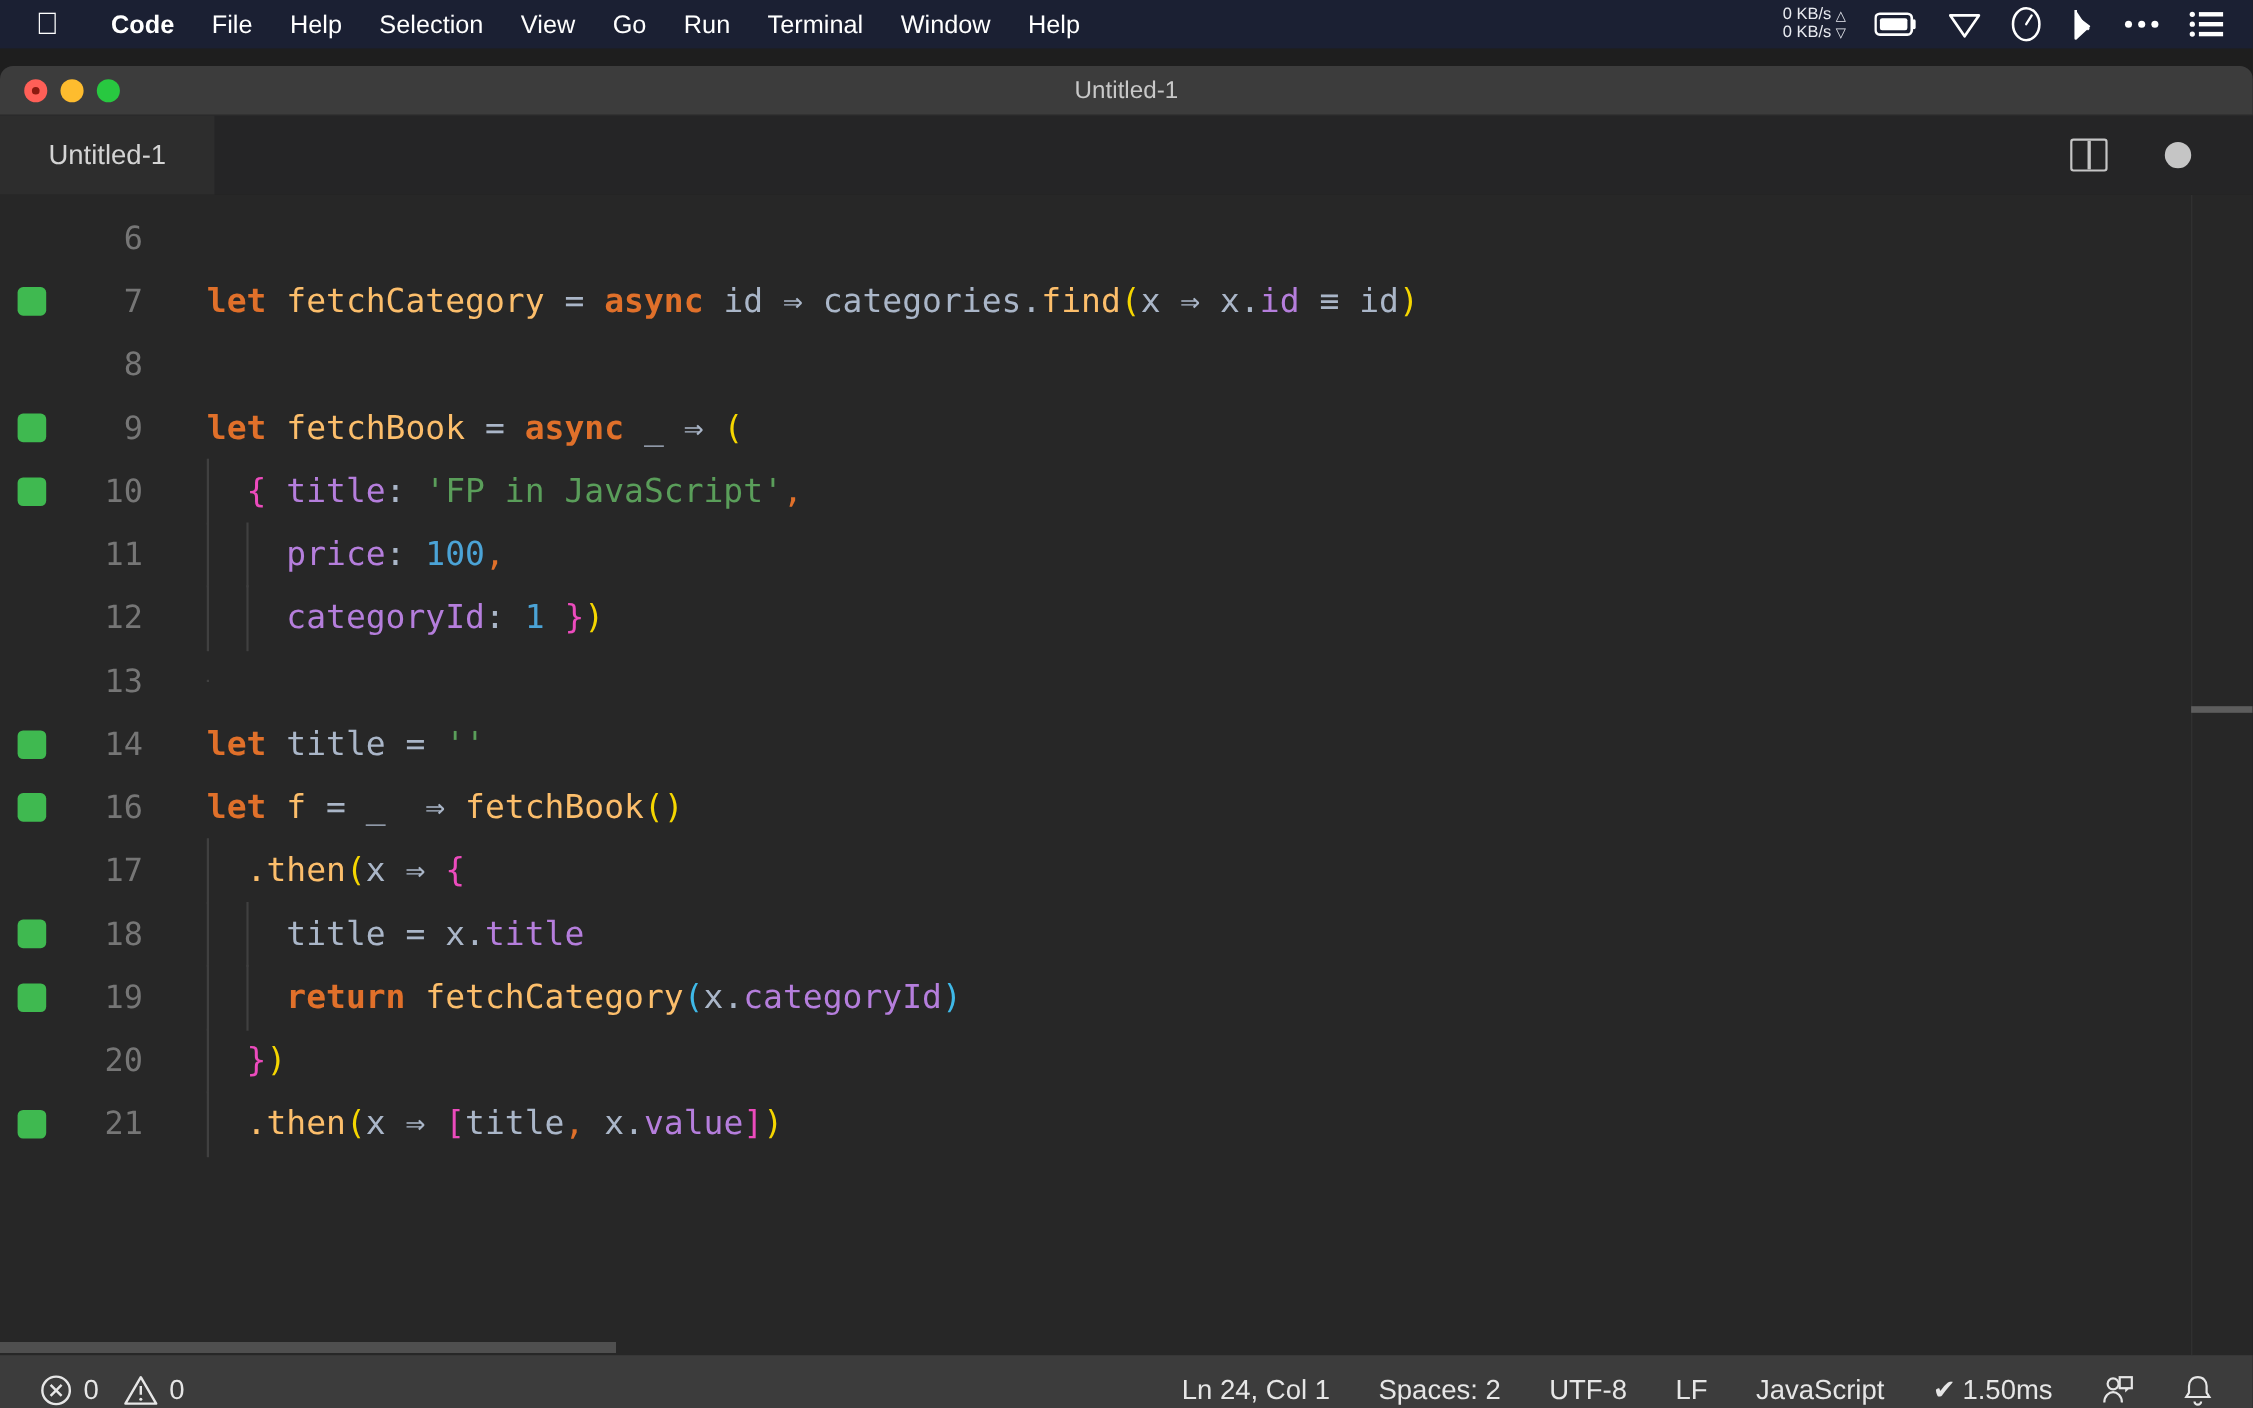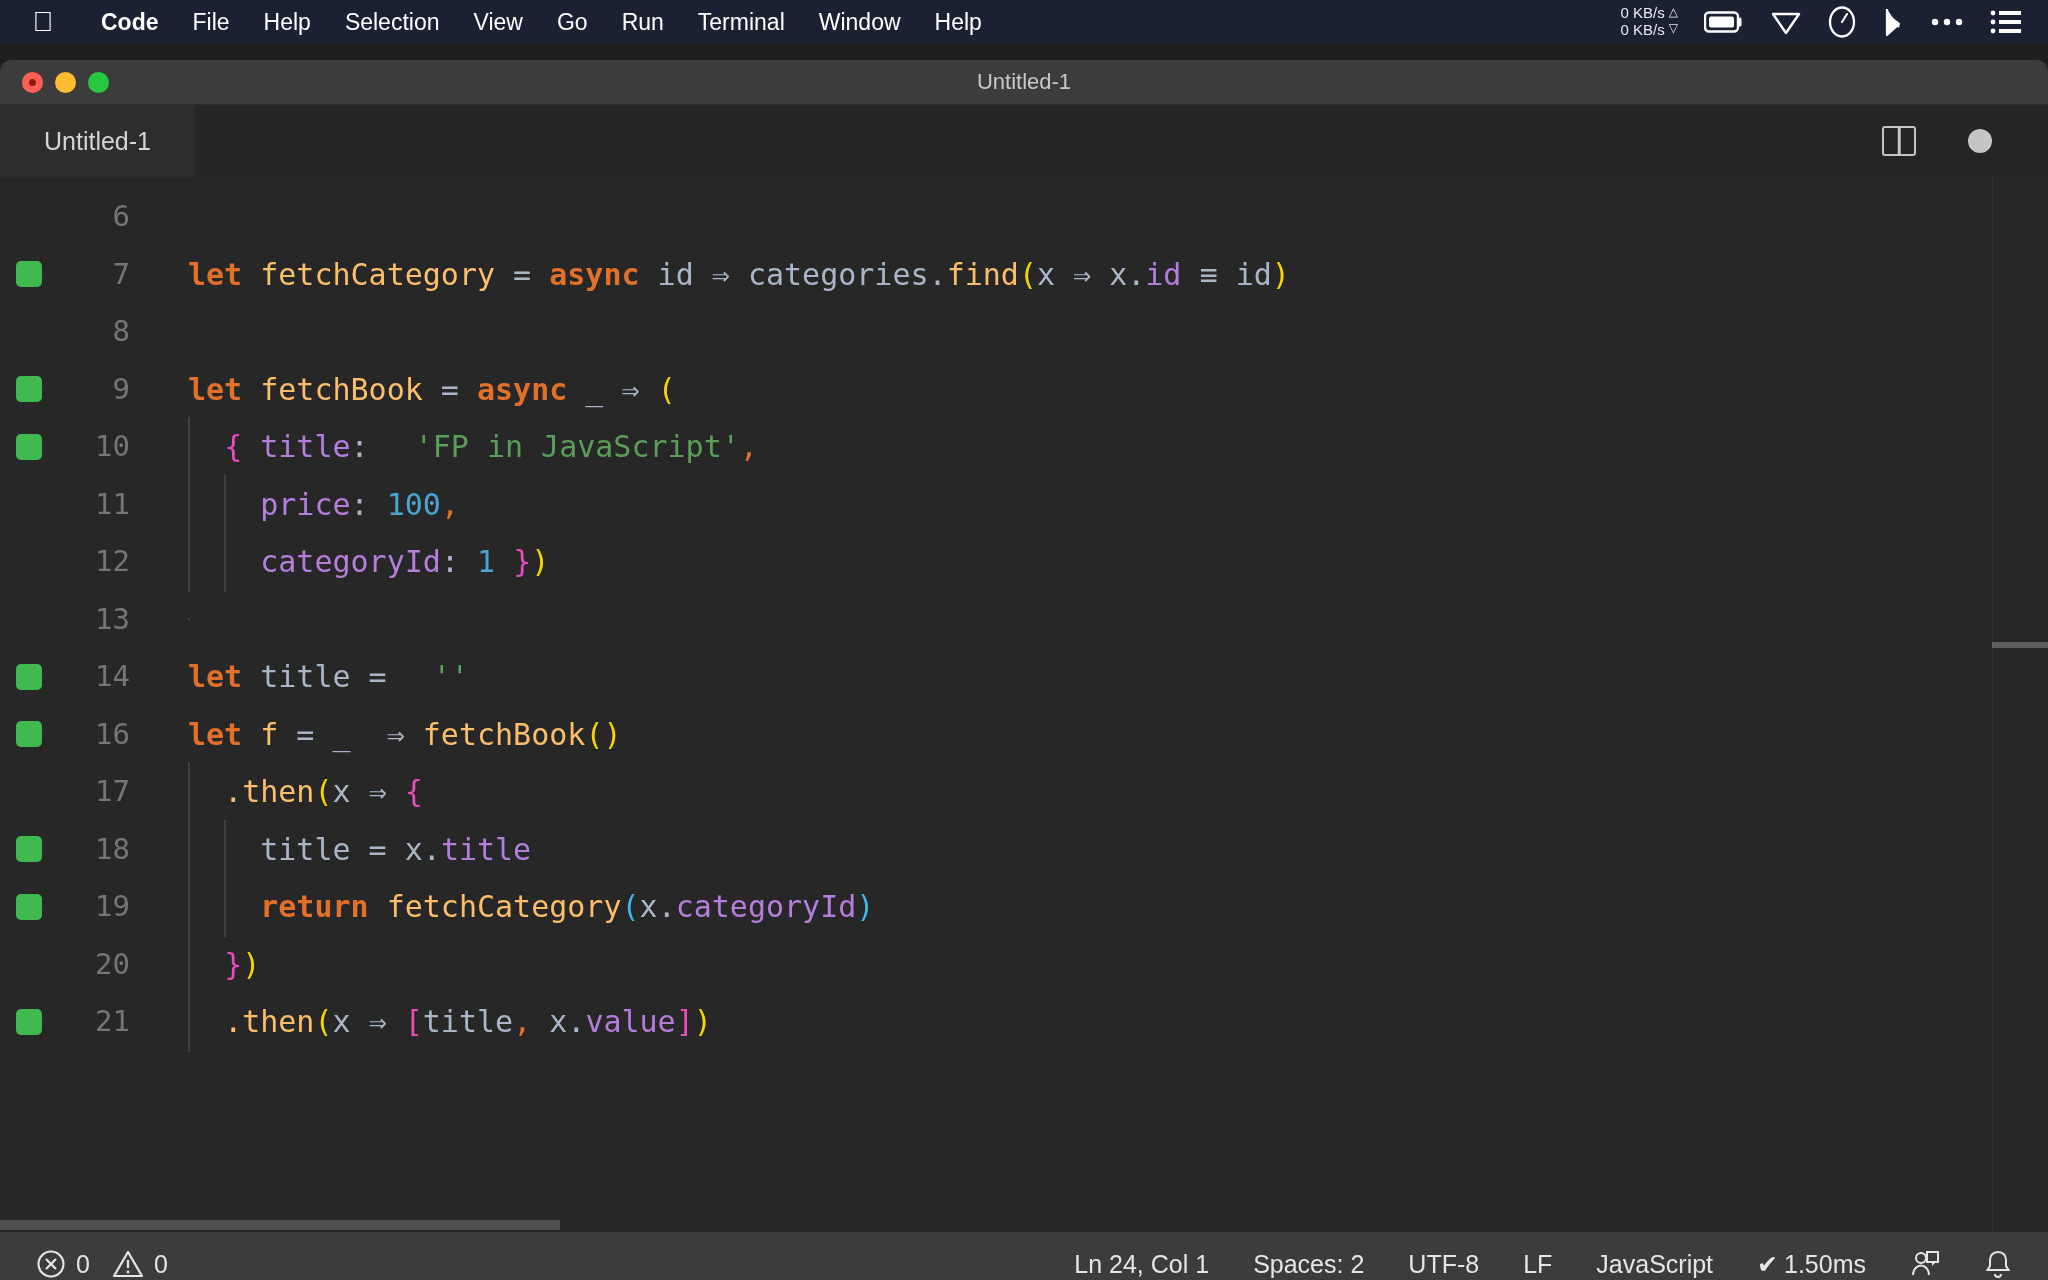"0 KB/s" .net-speed { align-items: flex-start -> flex-end }
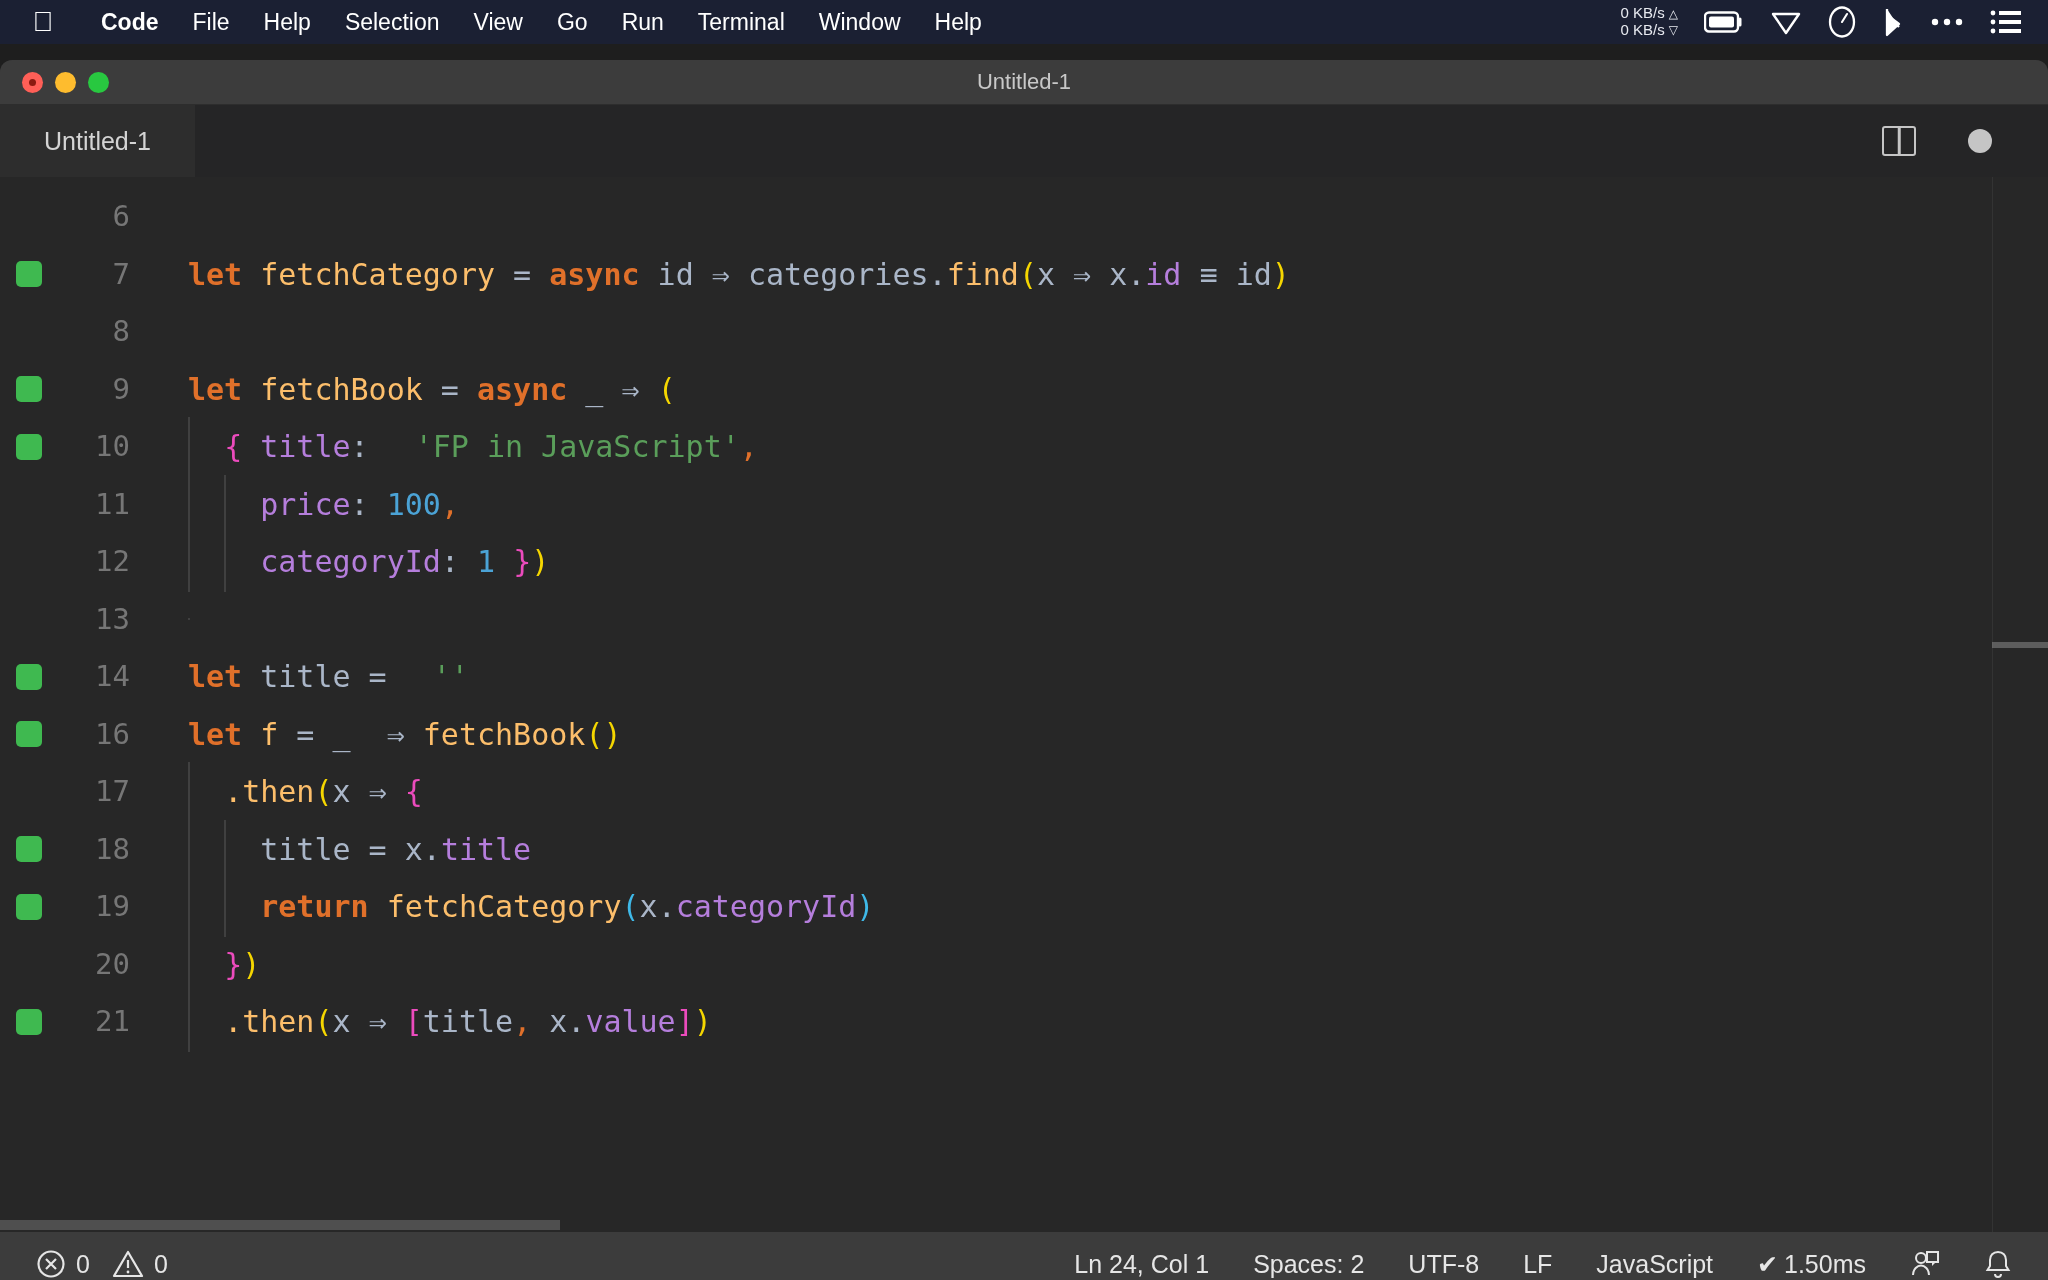"'FP in JavaScript'" .str { margin-left: 28px -> none }
